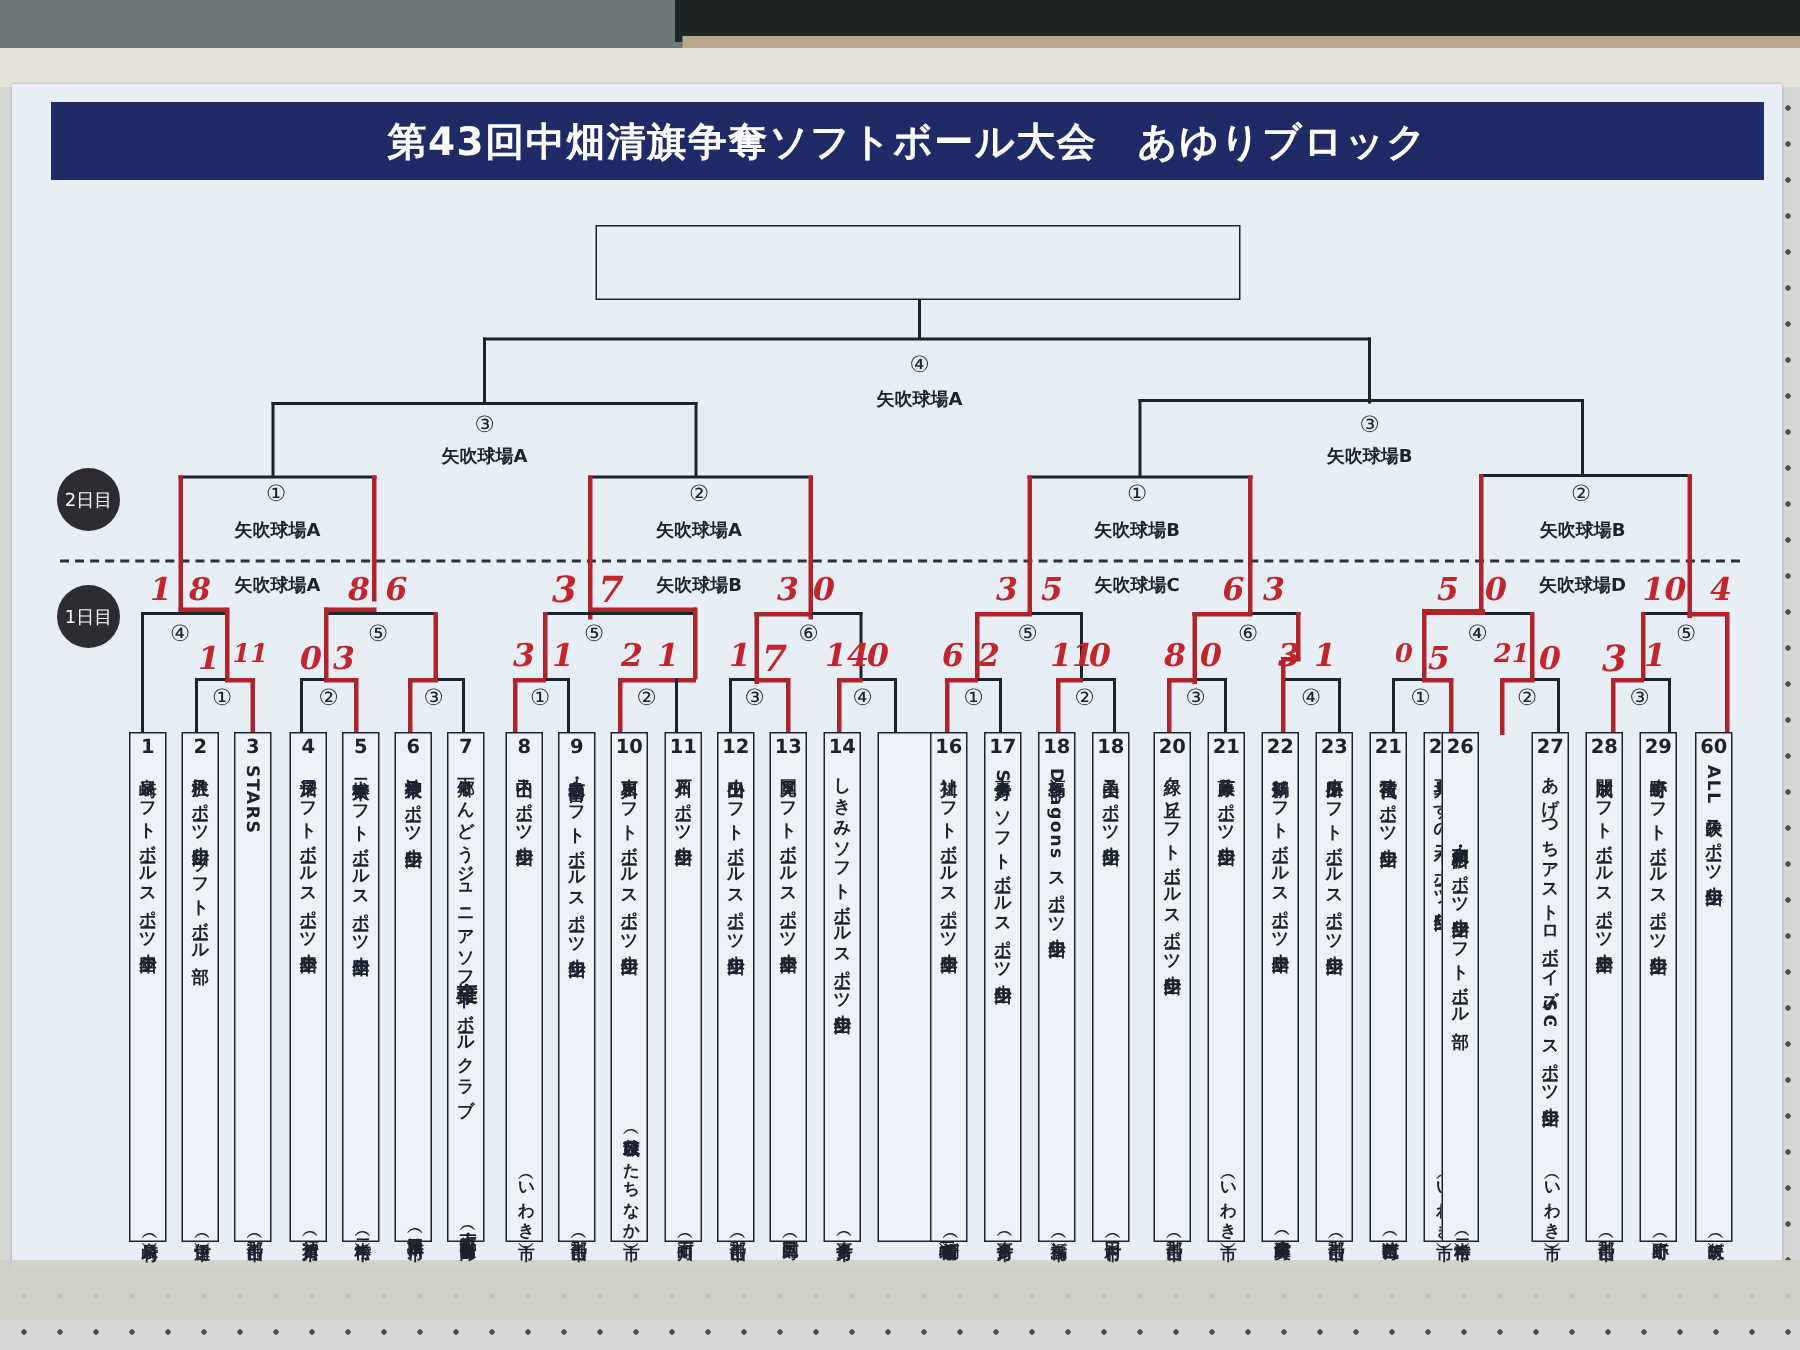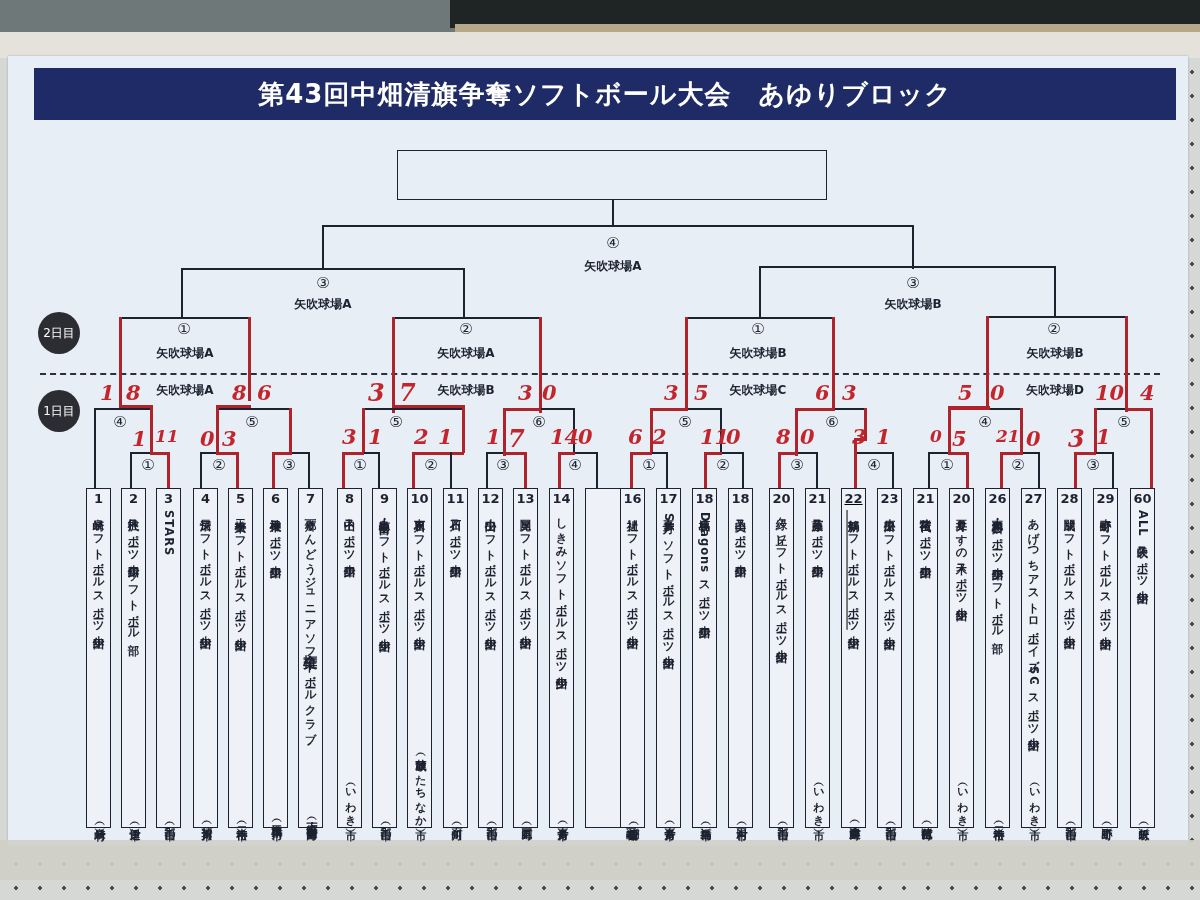"22" div.team { text-decoration: underline -> none }
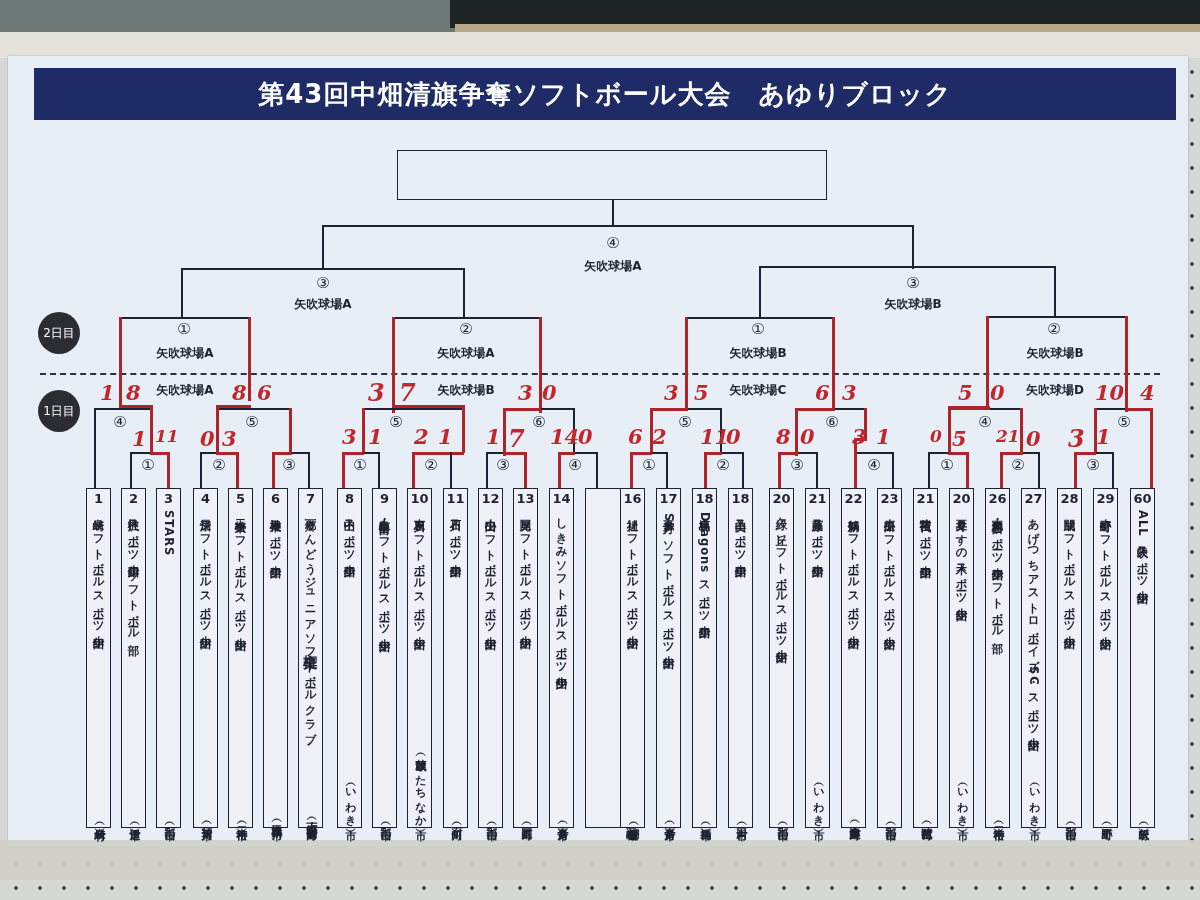"26" div.team { gap: none -> 45px; left: 985px -> 961px }
